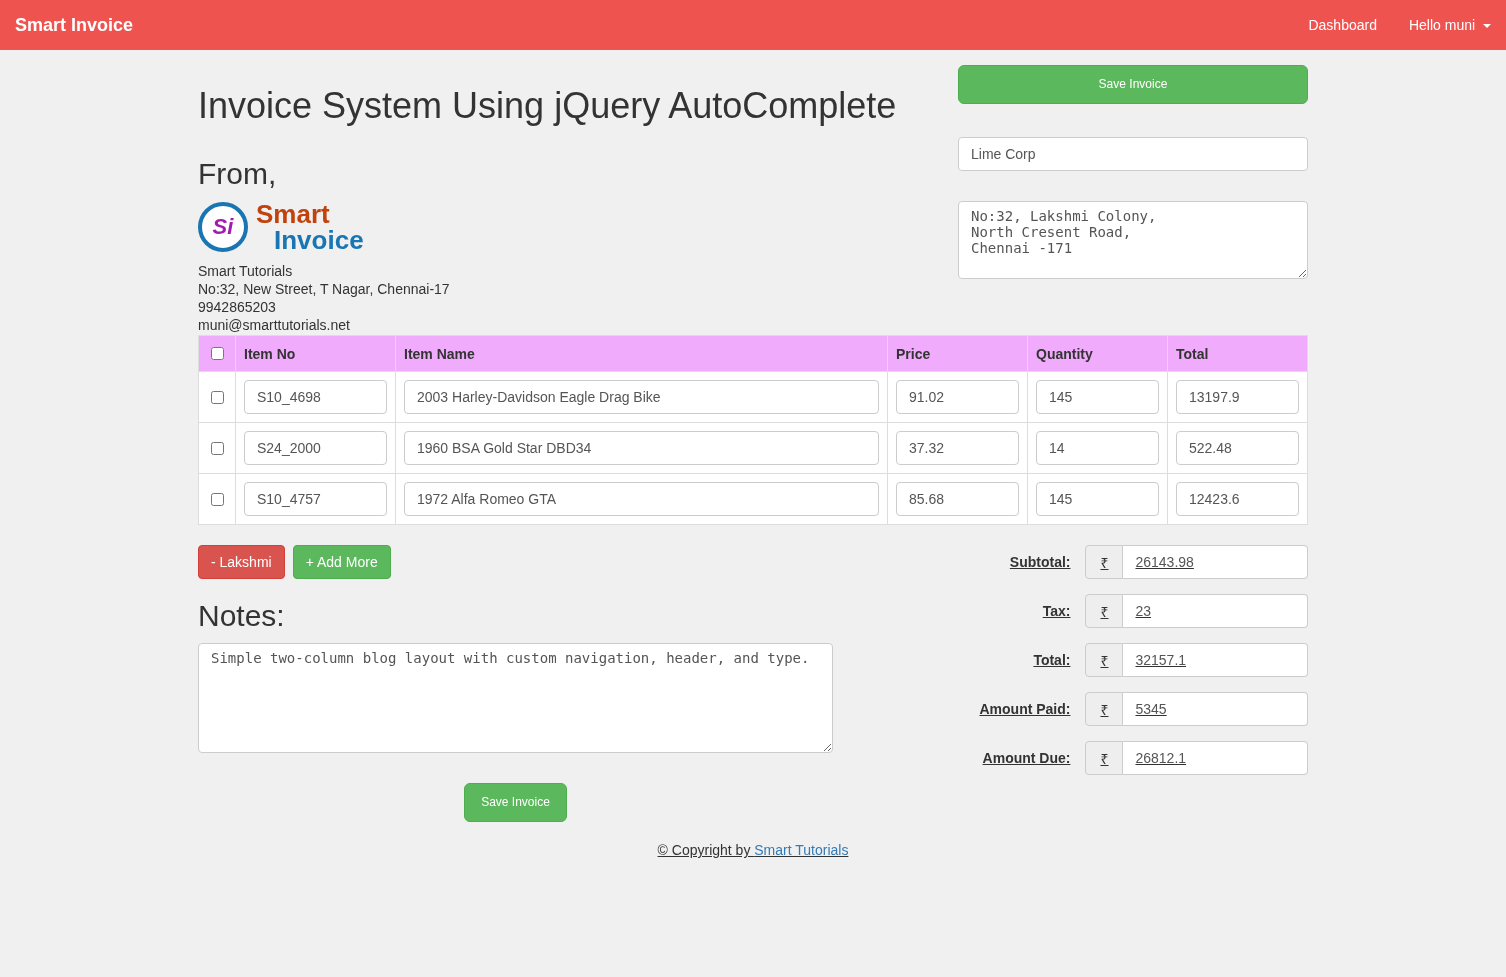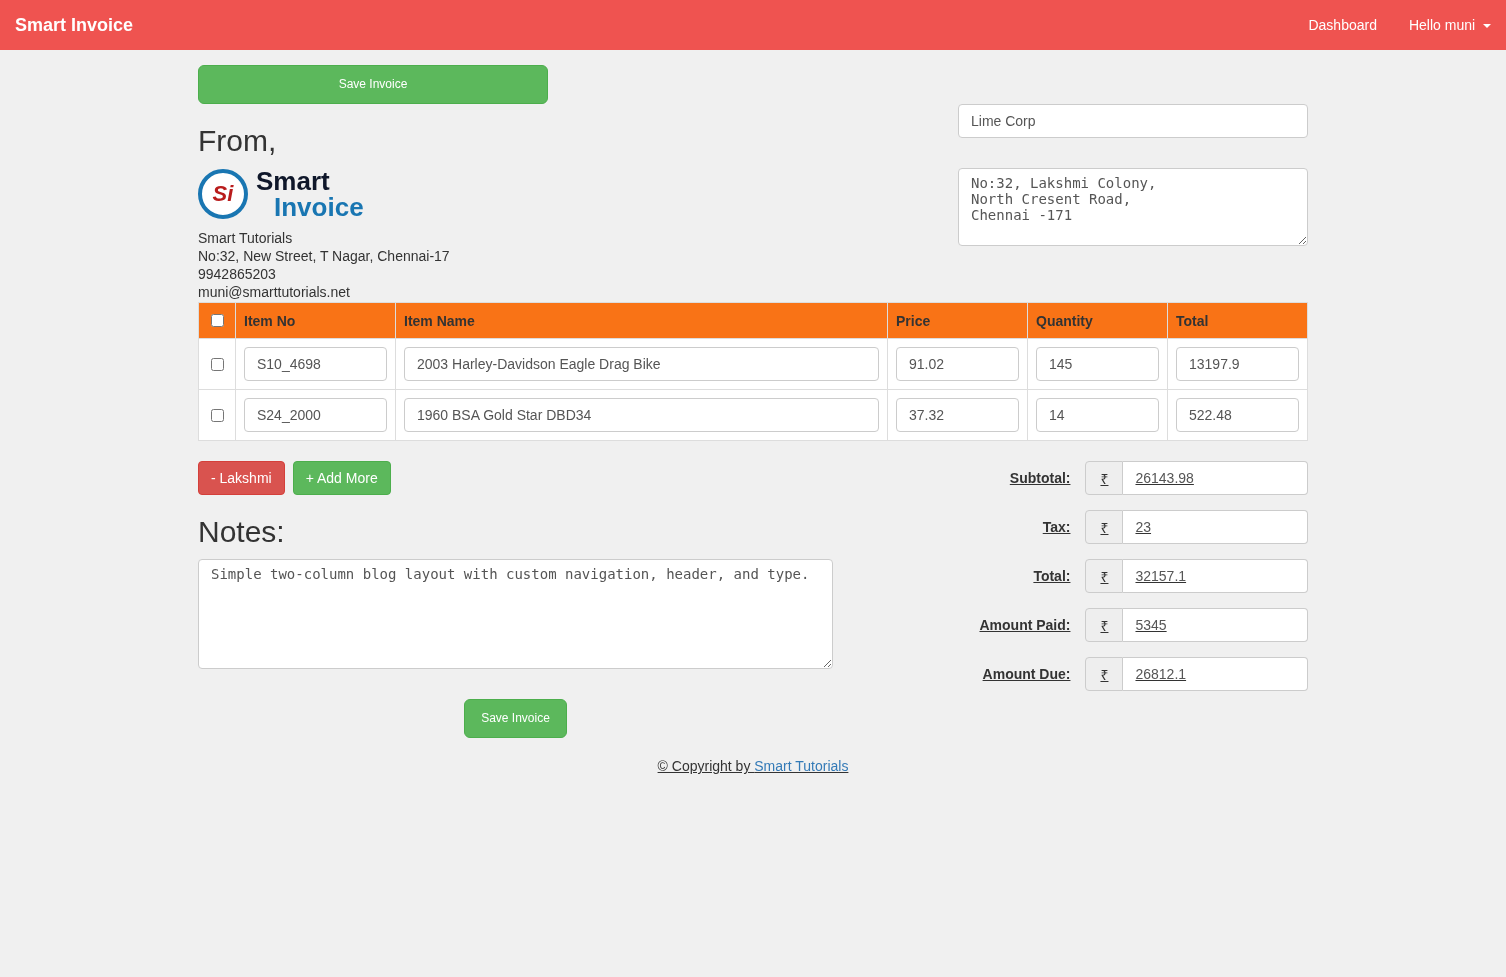"Invoice System Using jQuery AutoComplete" div.col-8 { html: none -> <div> <h1>Invoice System Using jQuery AutoComplete</h1> </div> }
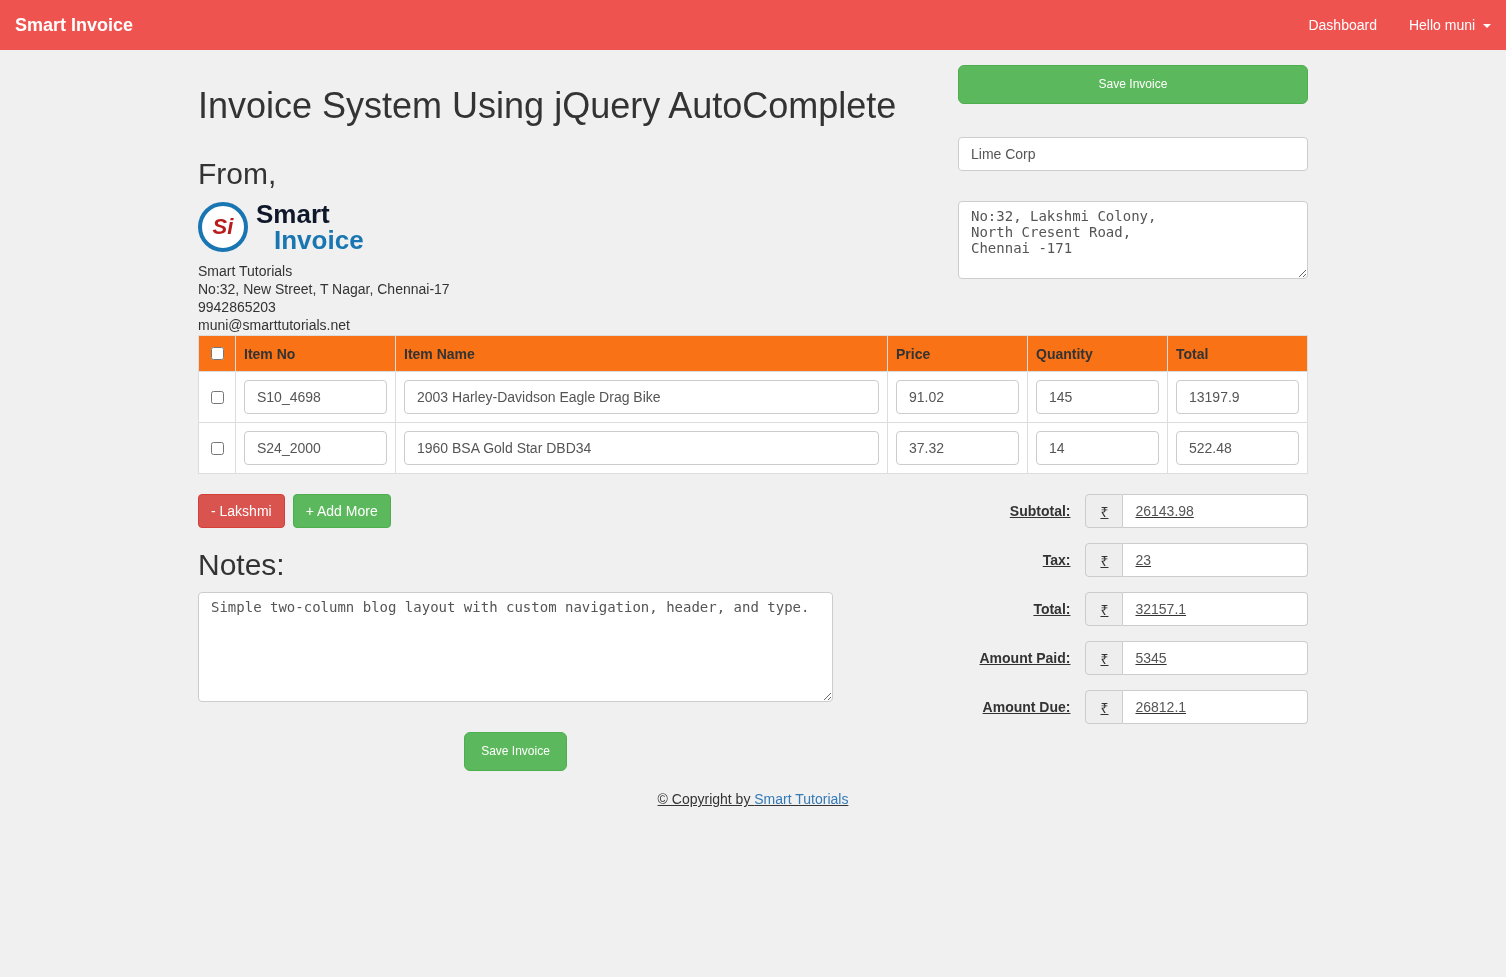"Si" .logo-icon { color: #b91c1c -> #a21caf }
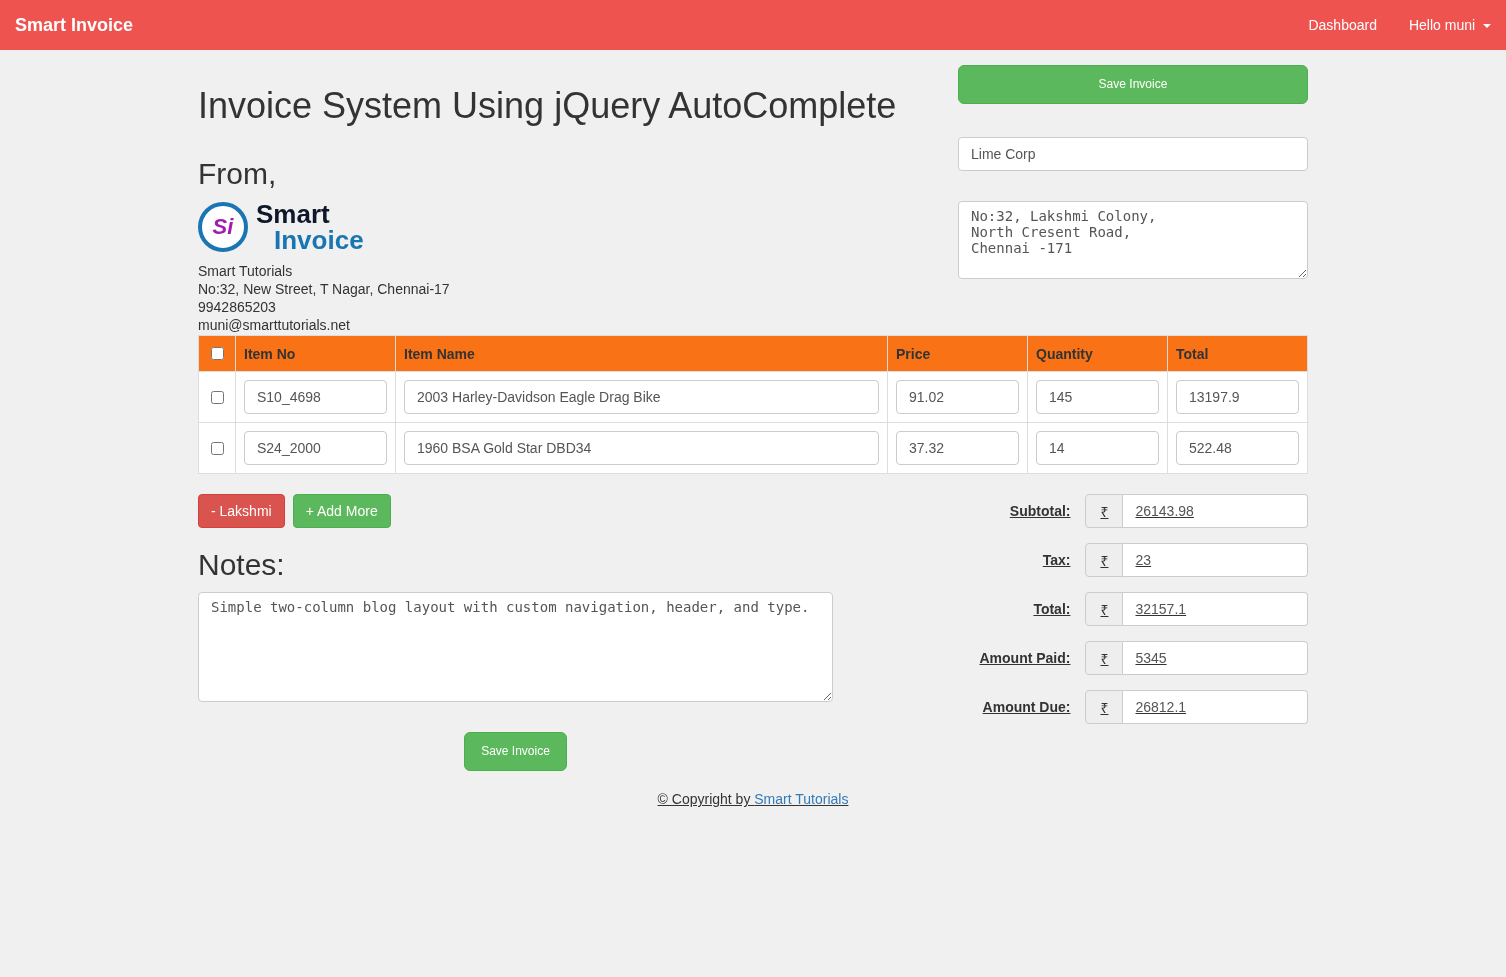"Smart" .logo-text-top { color: #0f172a -> #c2410c }
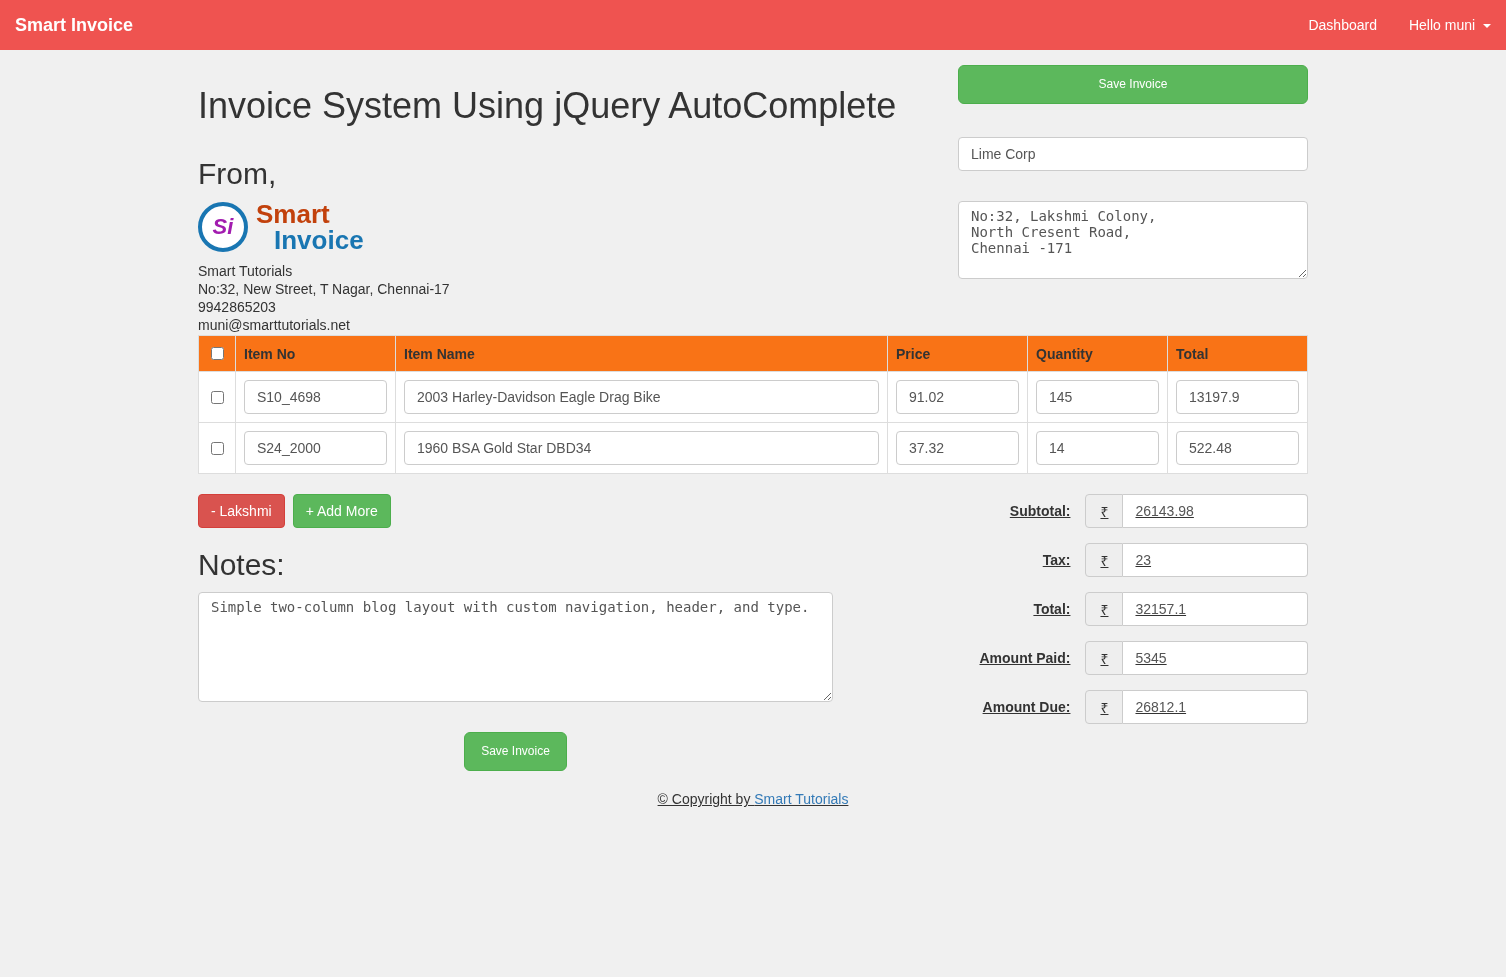"Item No" .table th { background: #f97316 -> #f0abfc }
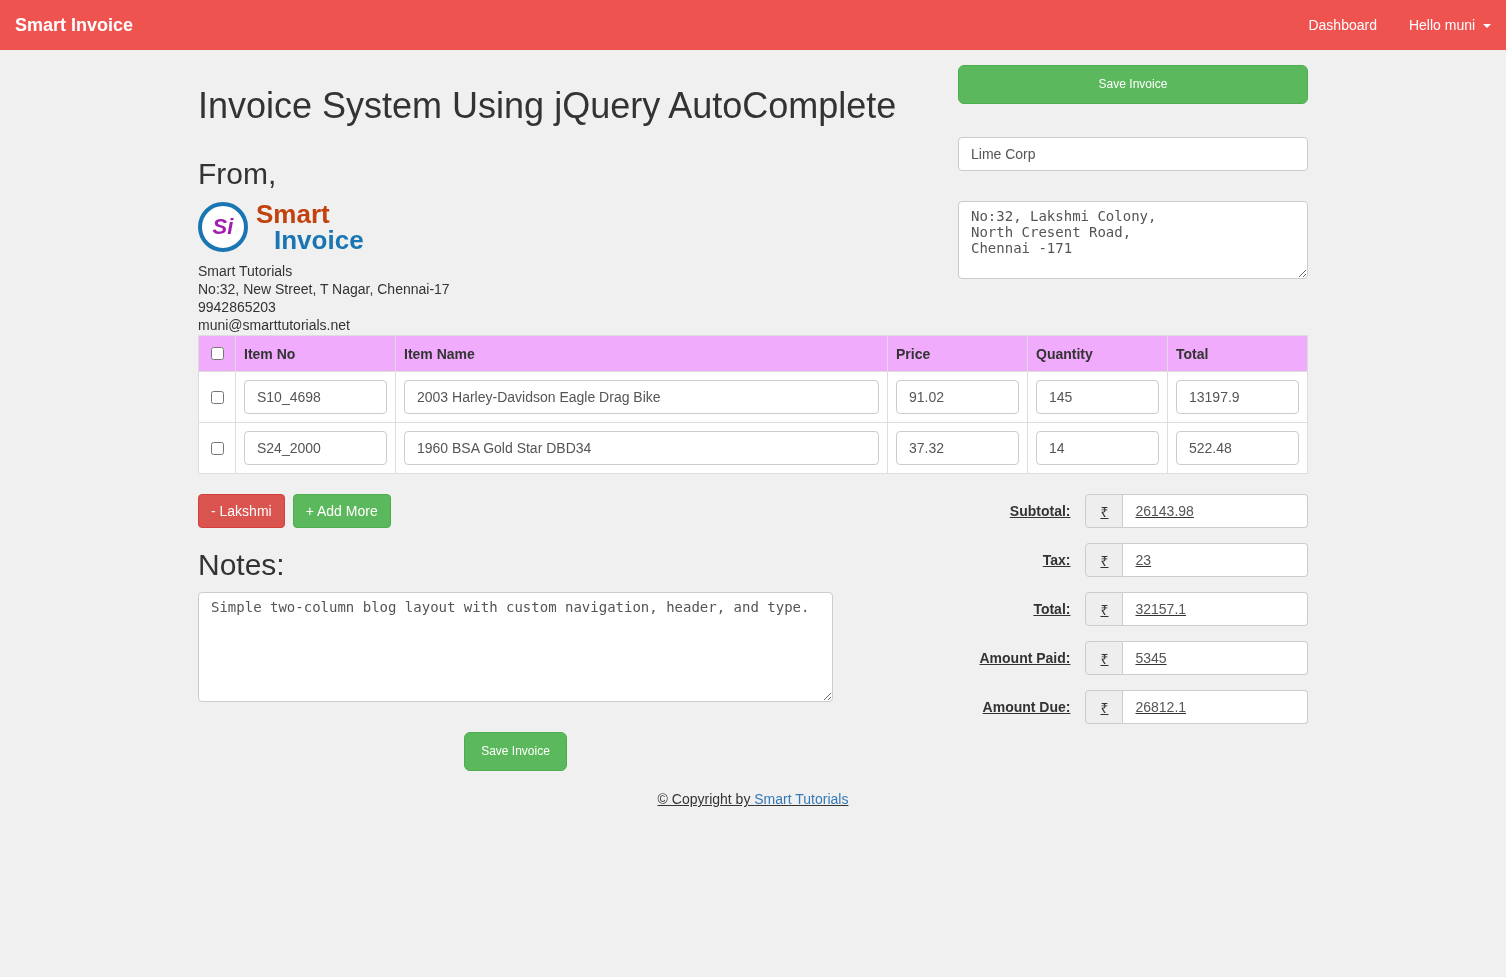"S10_4757" tr { html: none -> <tr> <td><input></td> <td> <input> </td> <td> <input> </td> <td> <input> </td> <td> <input> </td> <td> <input> </td> </tr> }
